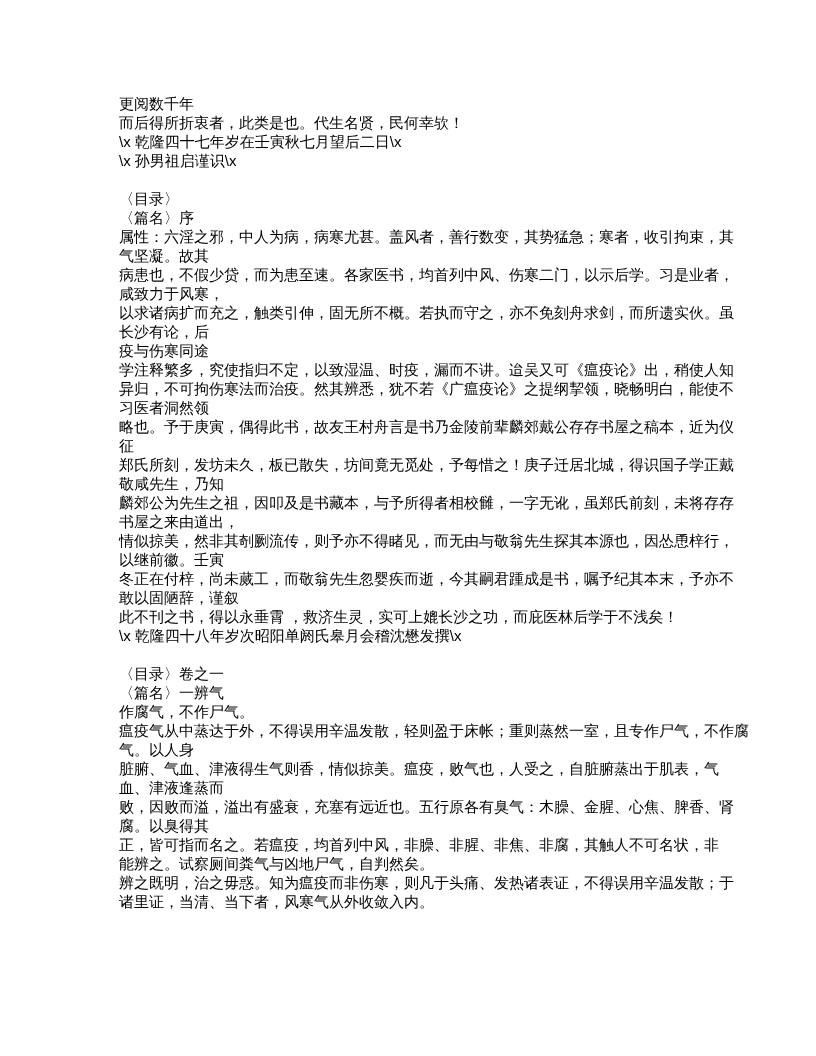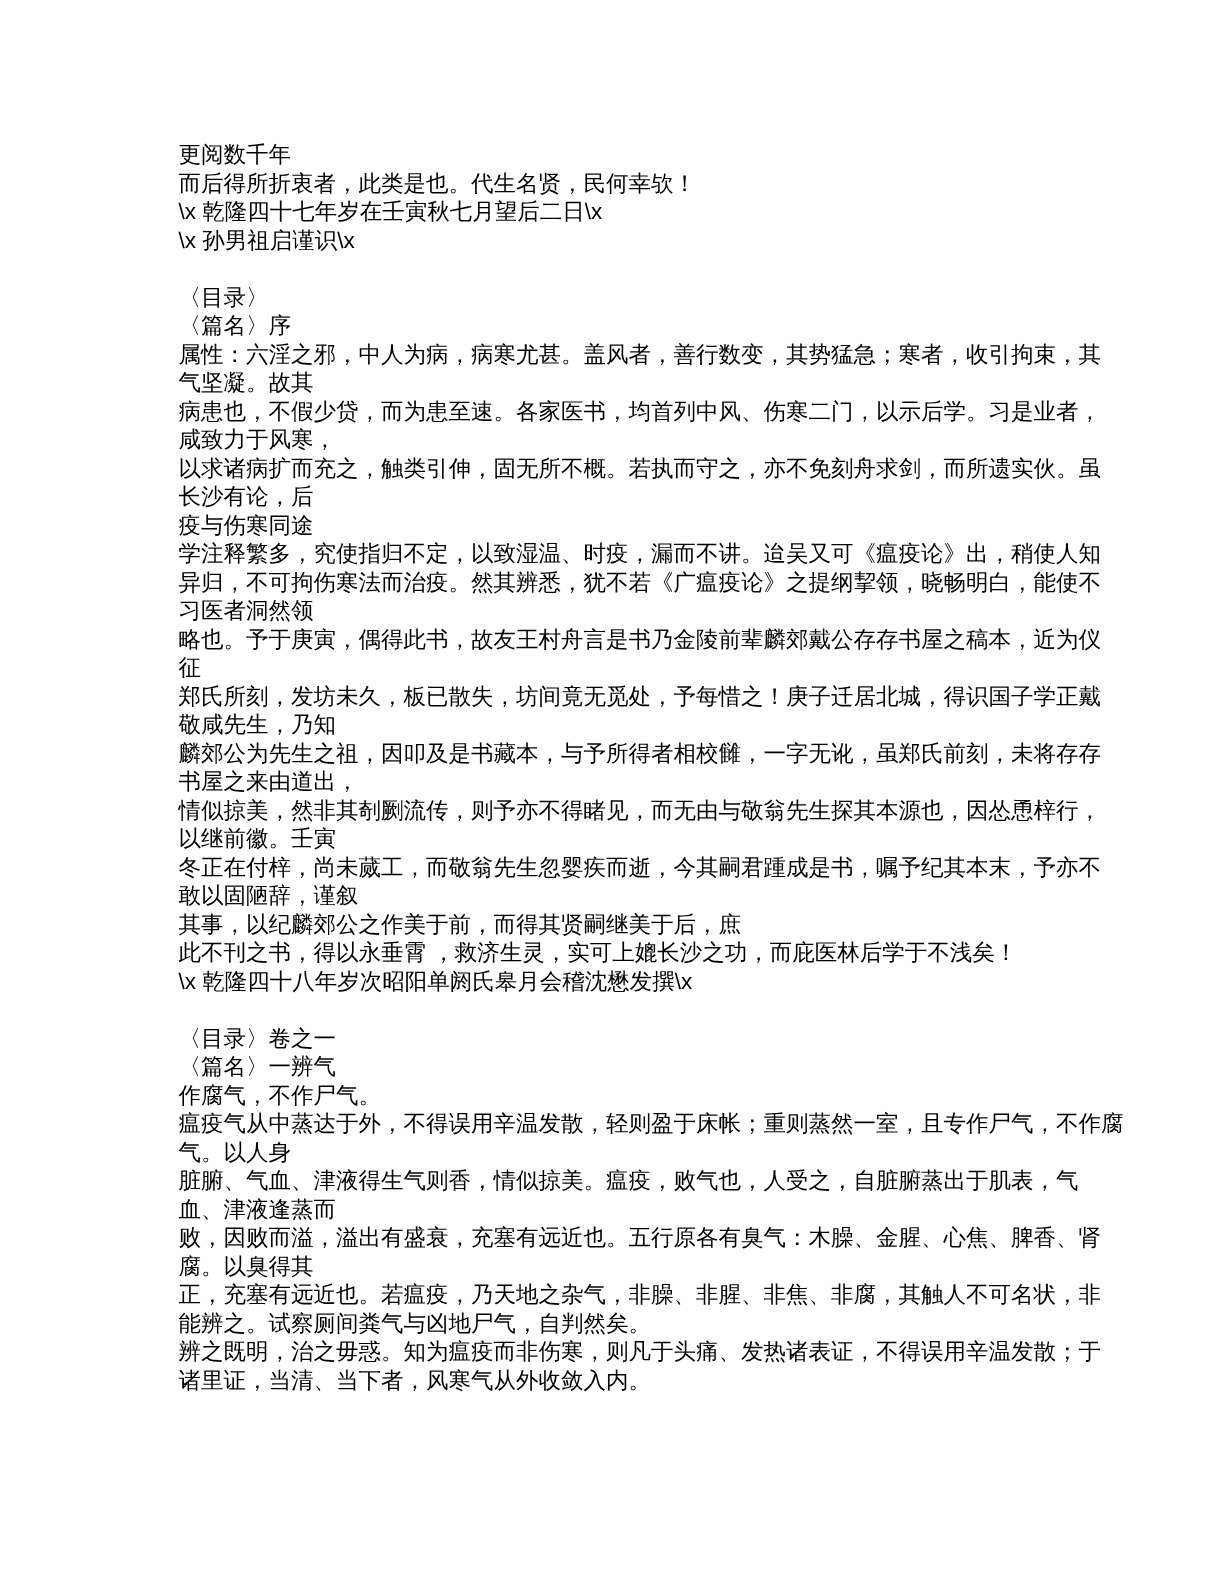"其事，以纪麟郊公之作美于前，而得其贤嗣继美于后，庶" div.line { html: <div>其事，以纪麟郊公之作美于前，而得其贤嗣继美于后，庶</div> -> none }
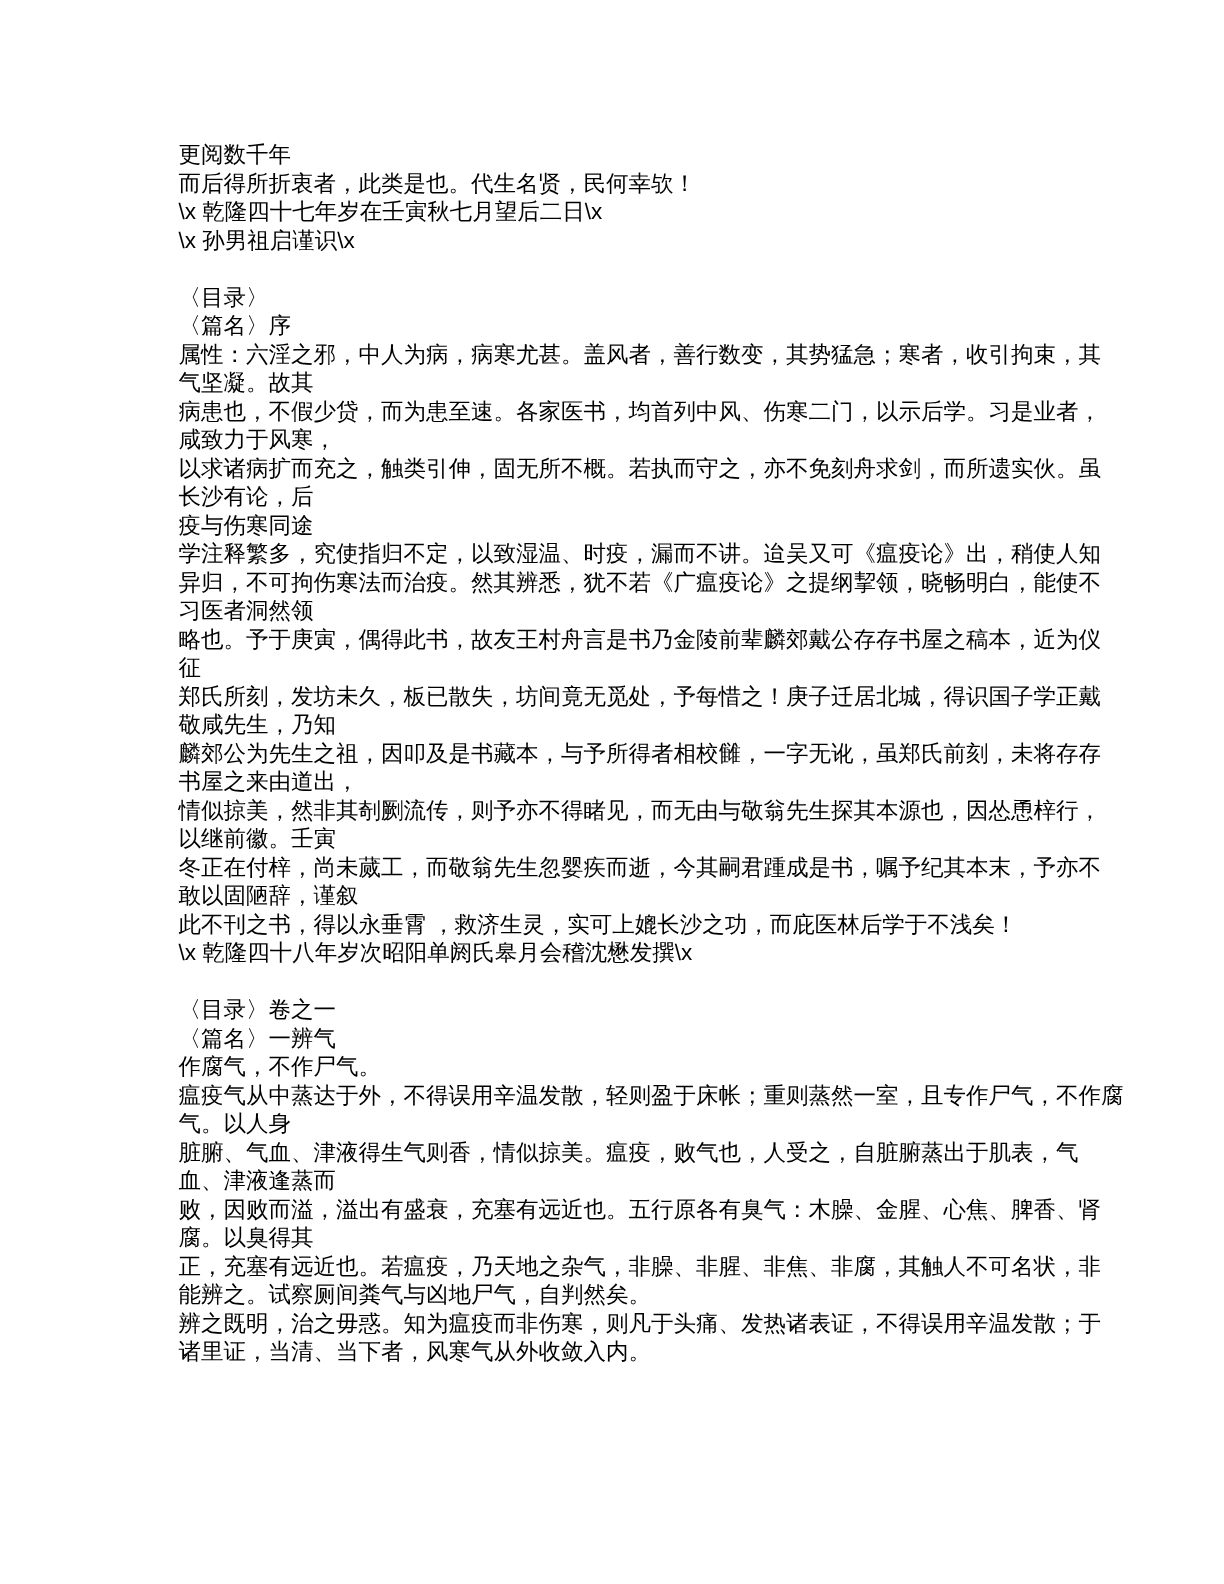"正，充塞有远近也。若瘟疫，乃天地之杂气，非臊、非腥、非焦、非腐，其触人不可名状，" div.line { text: 充塞有远近也。若瘟疫，乃天地之杂气 -> 皆可指而名之。若瘟疫，均首列中风 }
